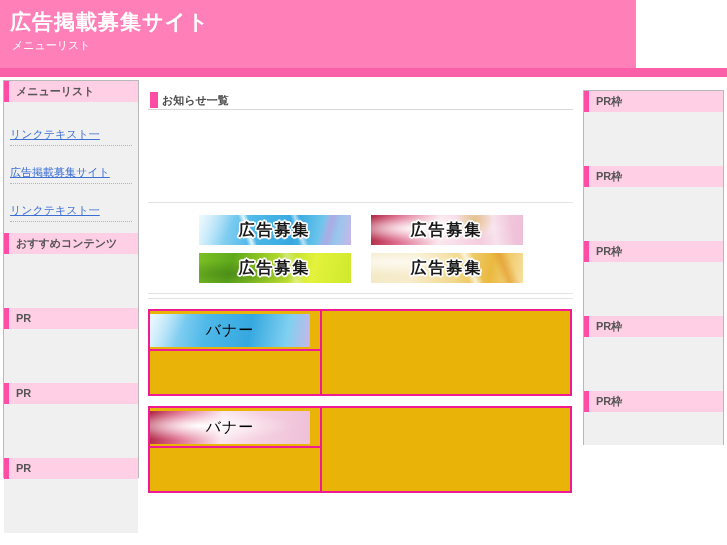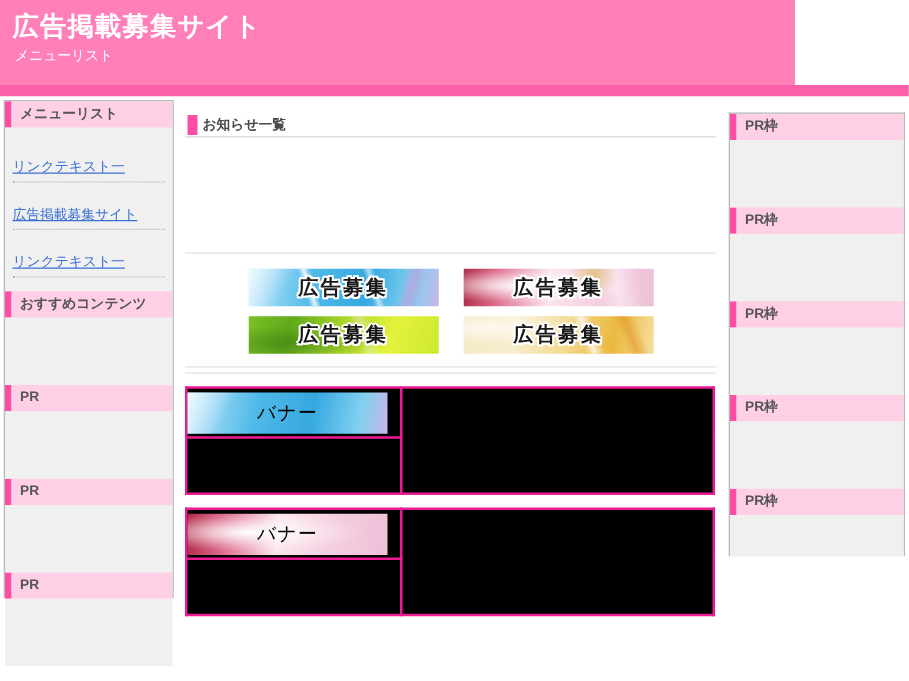"バナー" .banner-table td { background: #000000 -> #eab308 }
